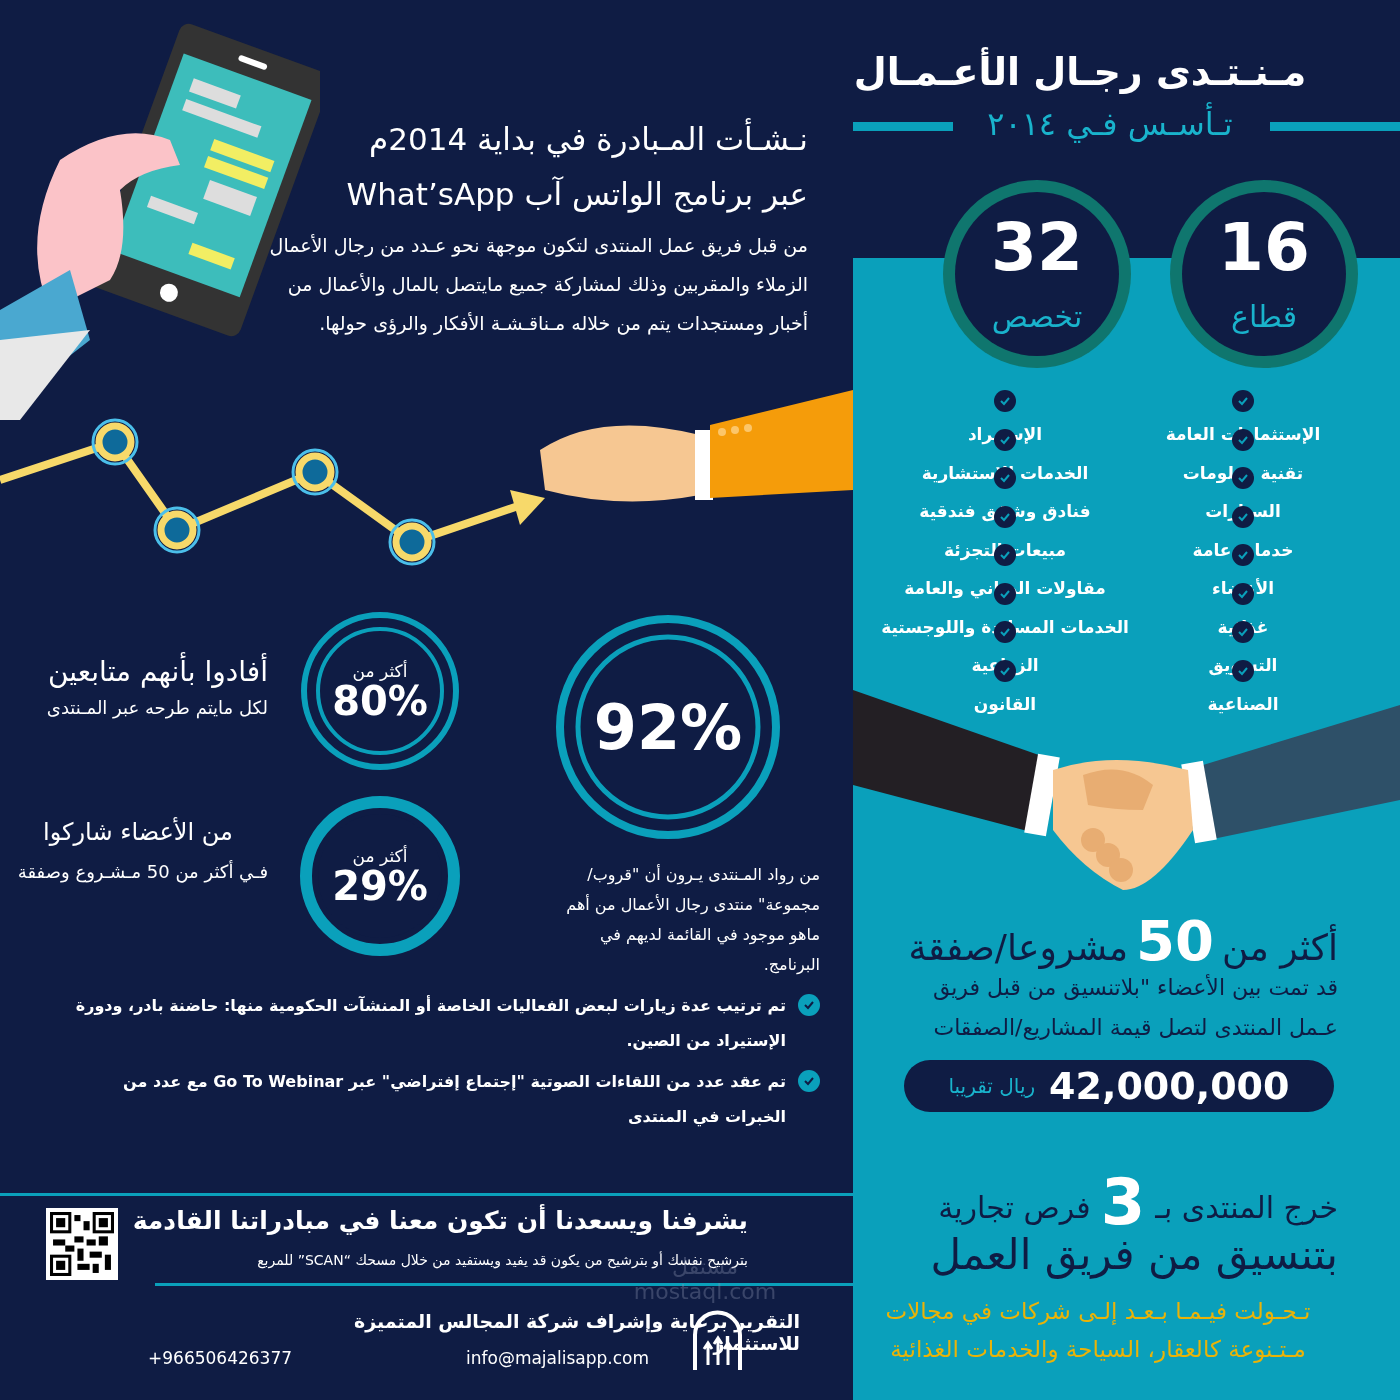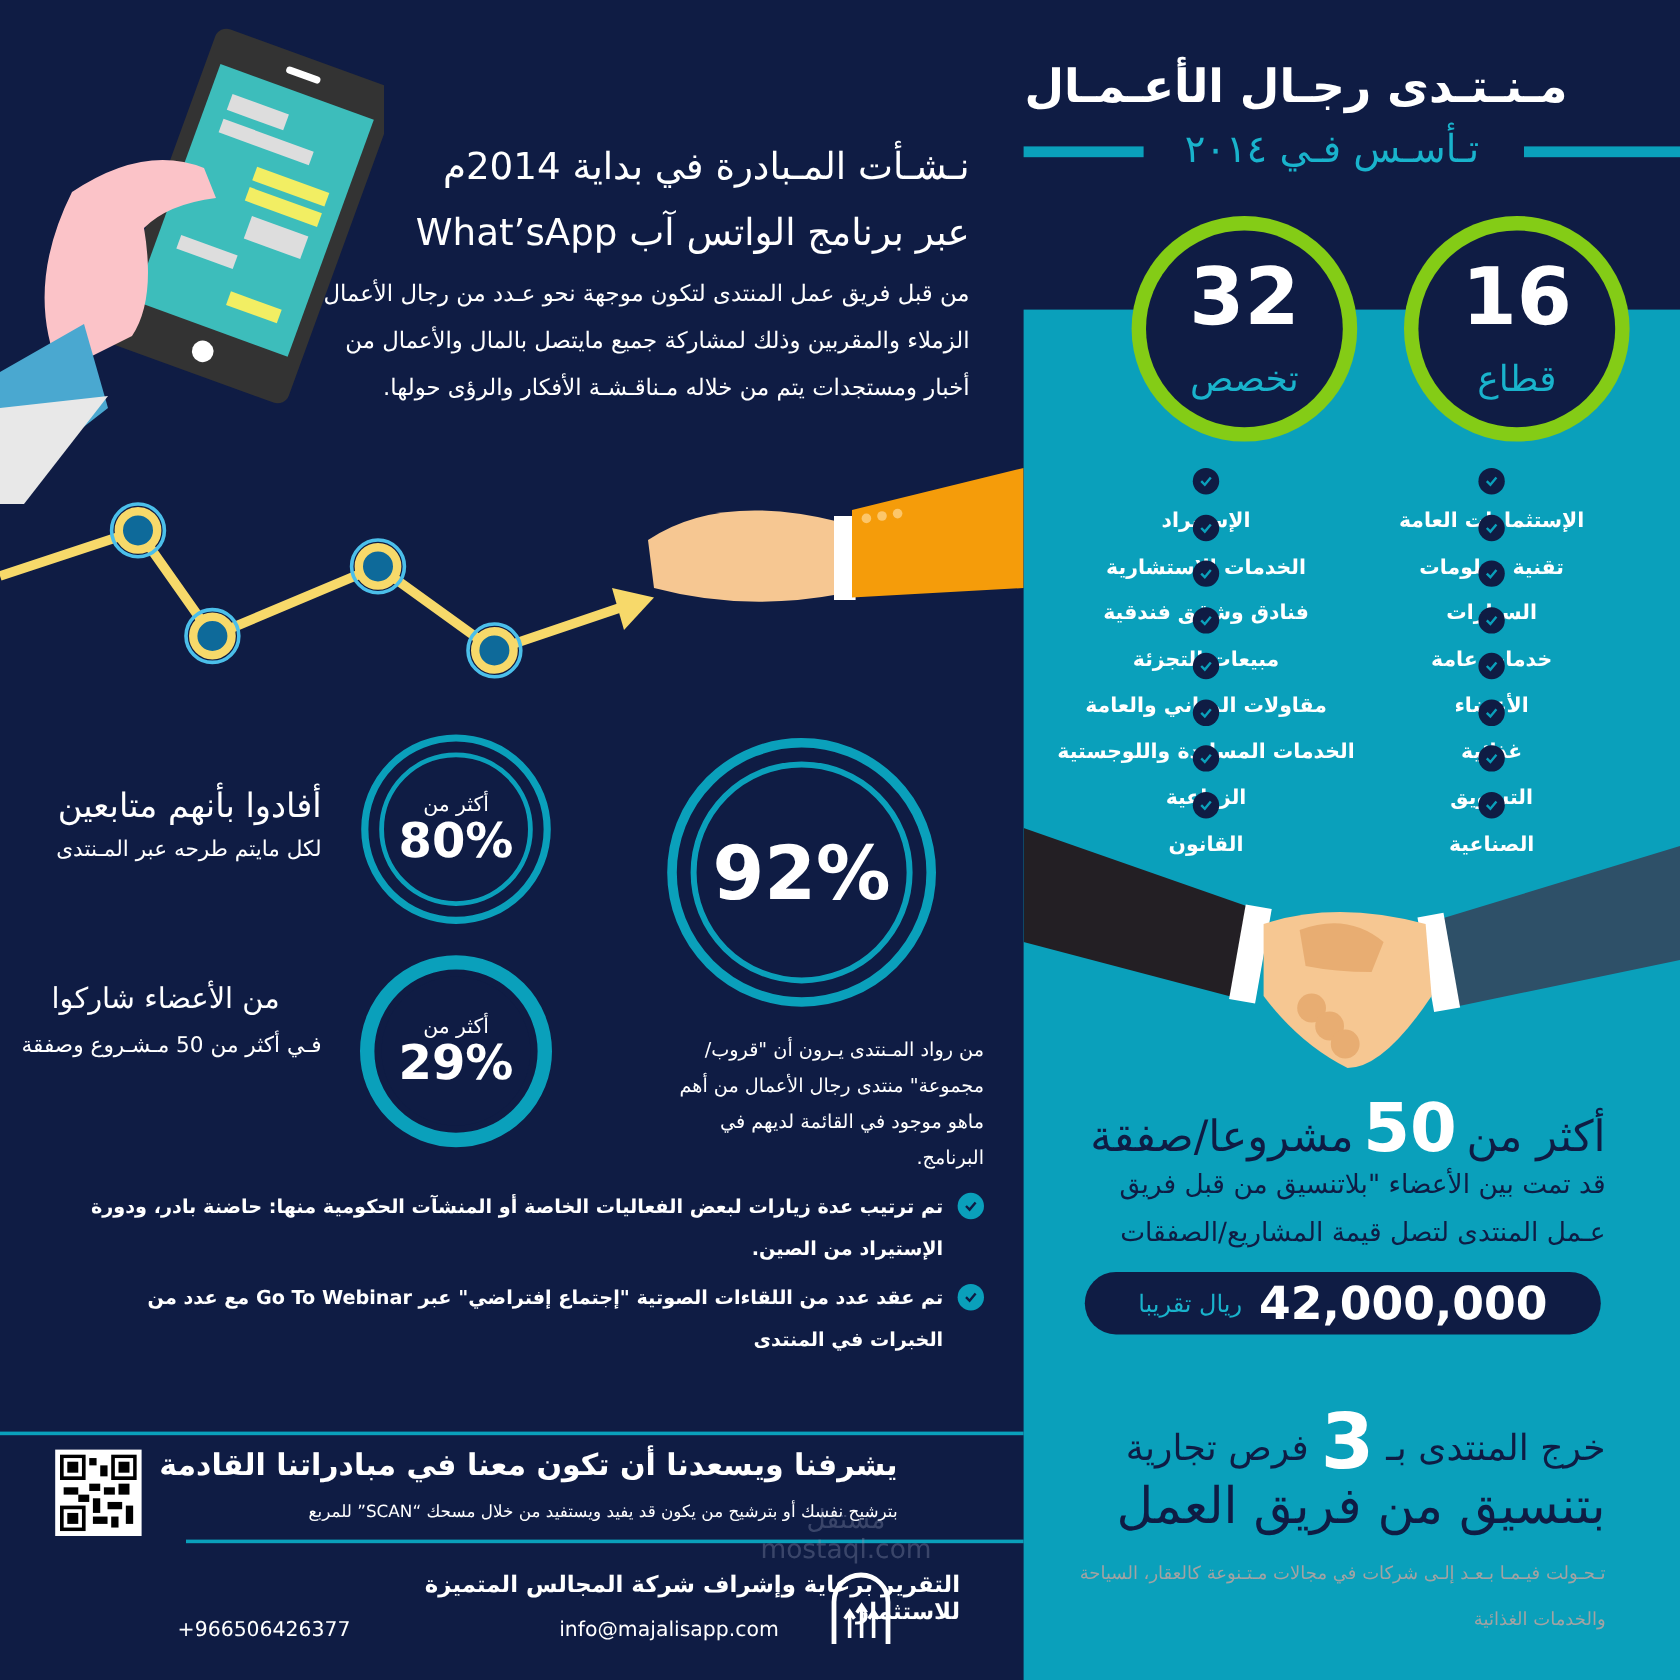"32" .stat-ring { background: #84cc16 -> #0f766e }
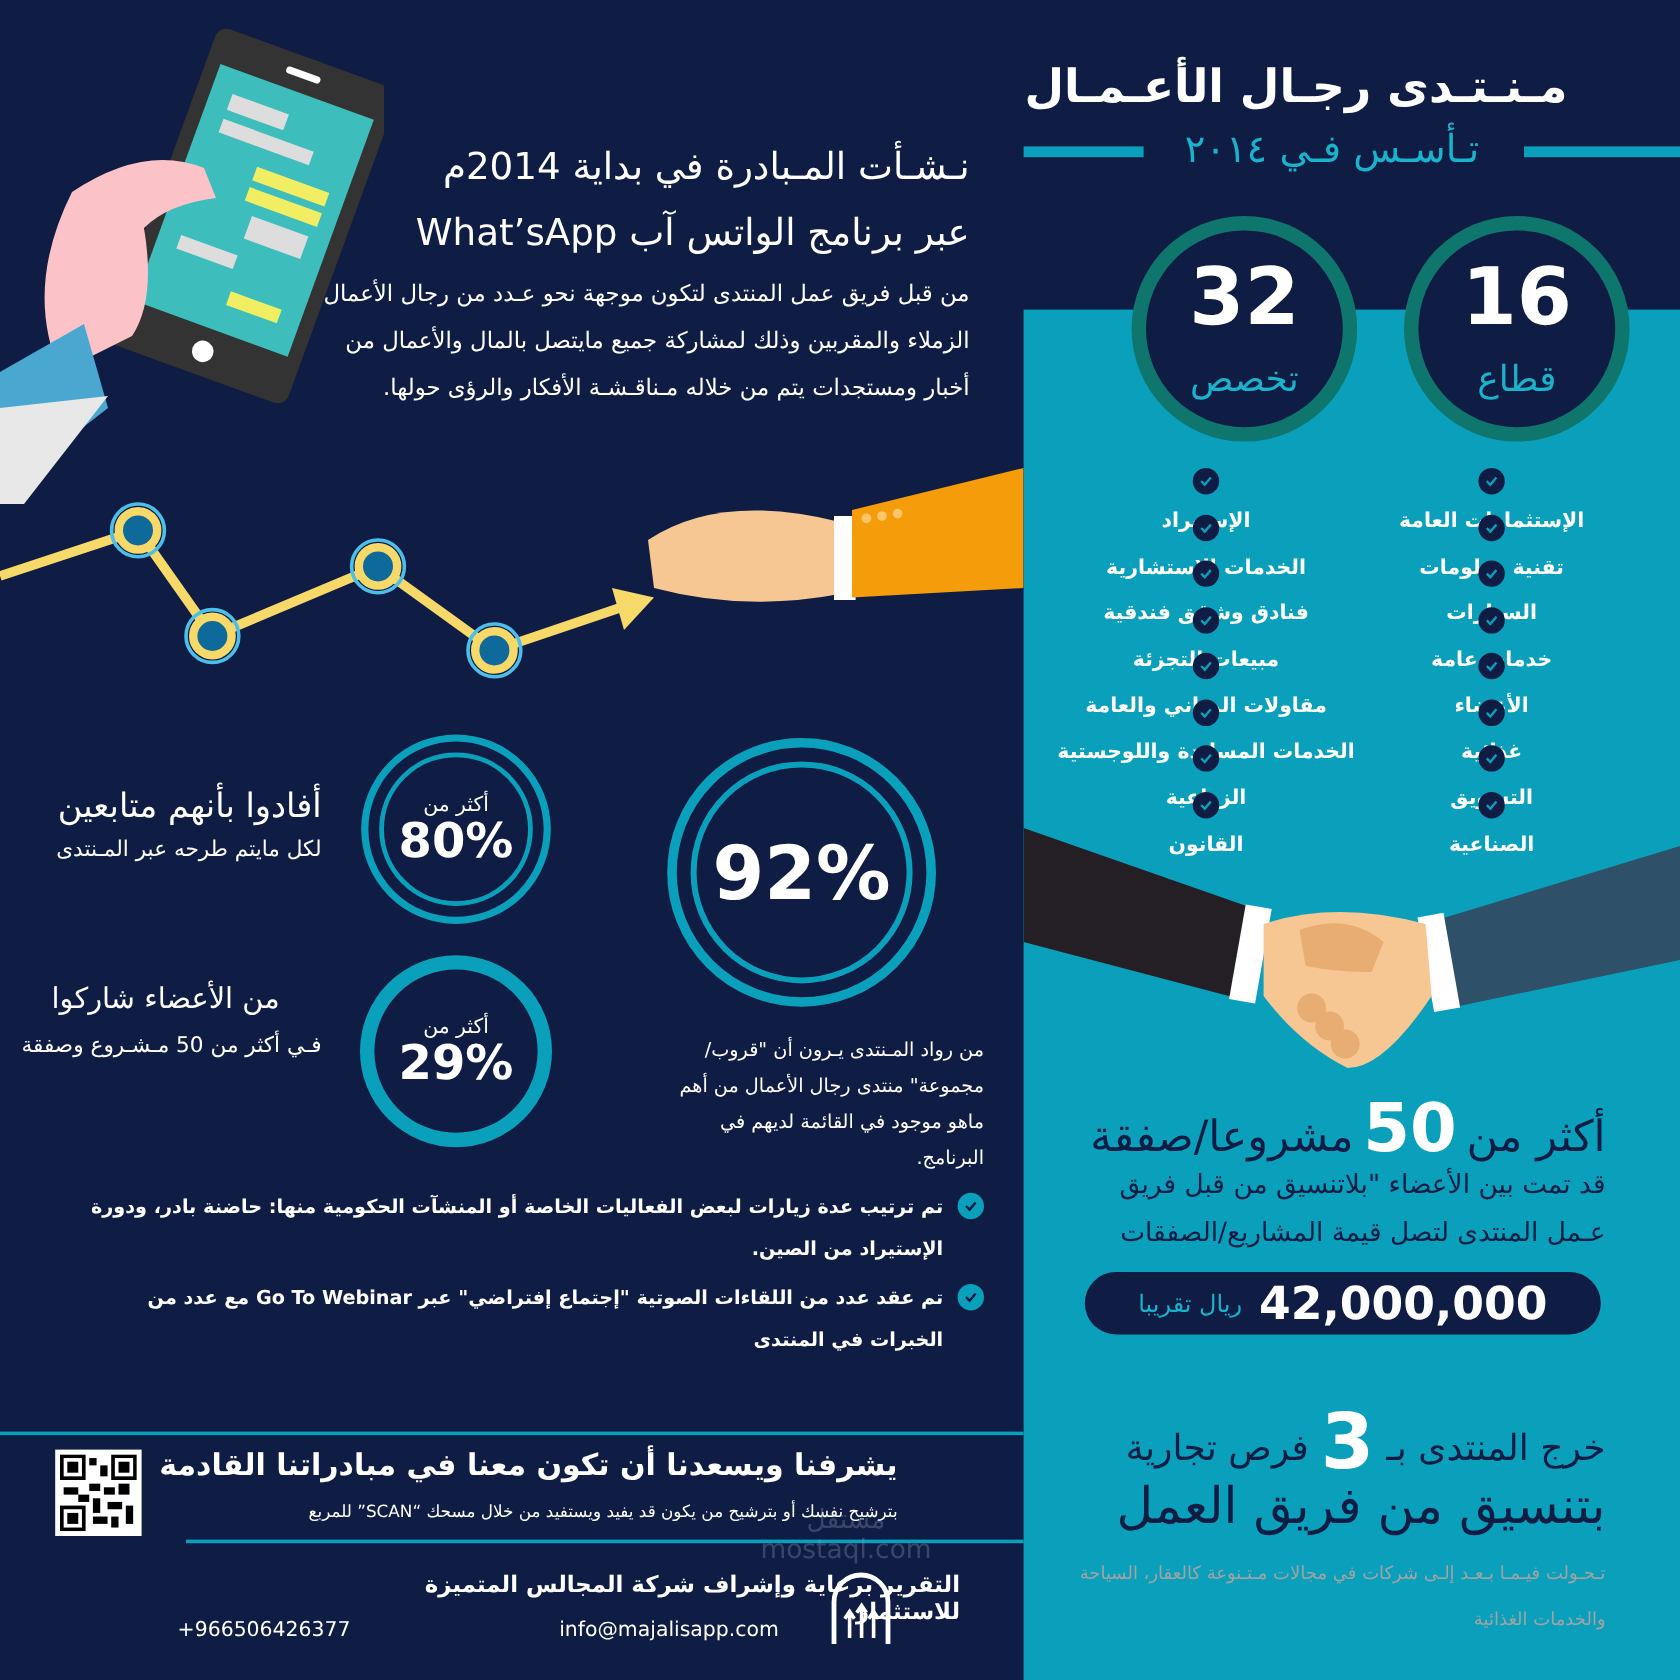"تـحـولت فيـمـا بـعـد إلـى شركات" #opp-desc { color: #a3a3a3 -> #eab308; font-size: 15px -> 23px; text-align: right -> center }
